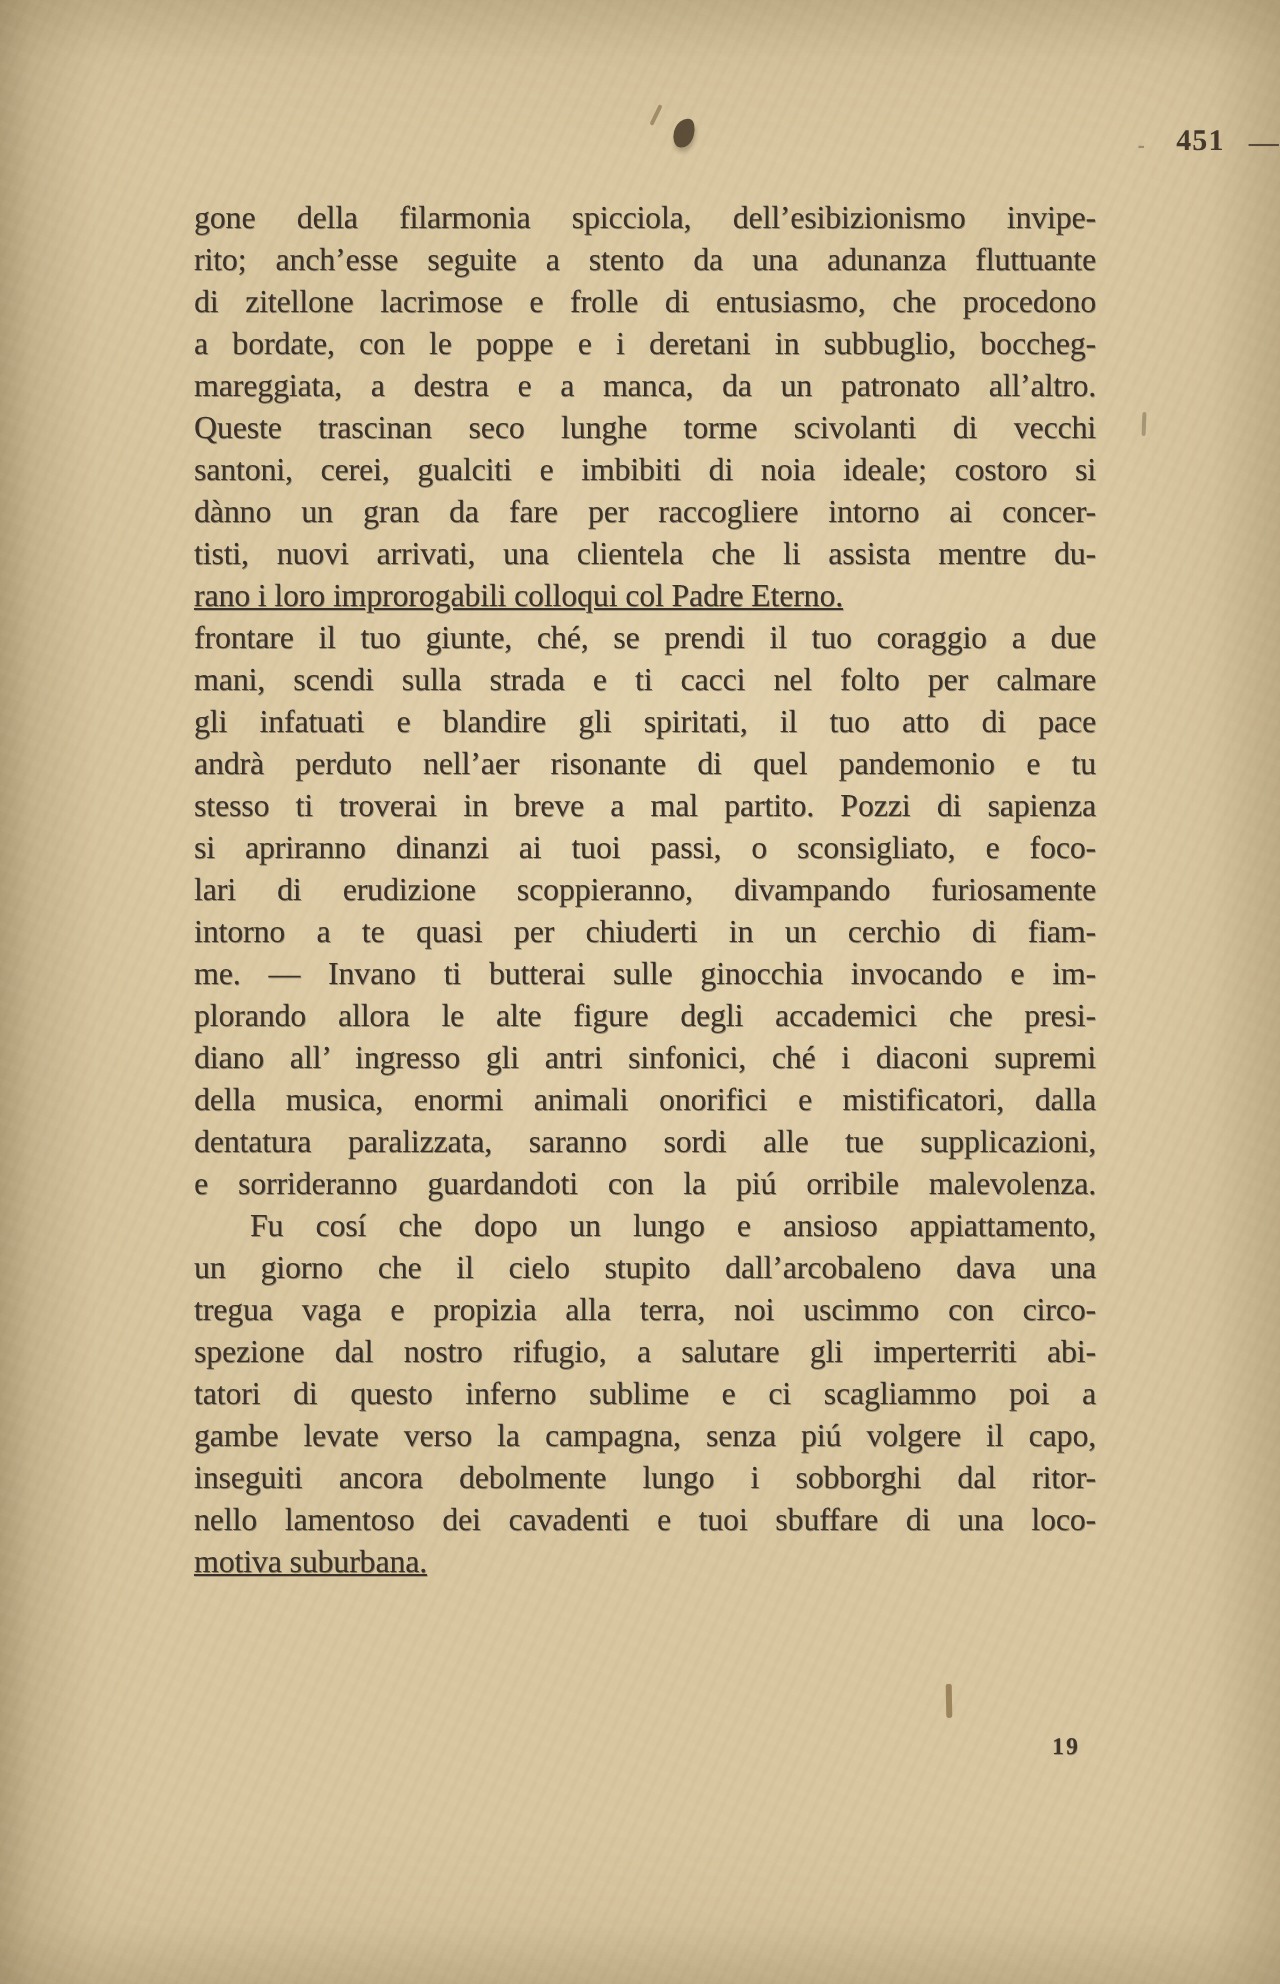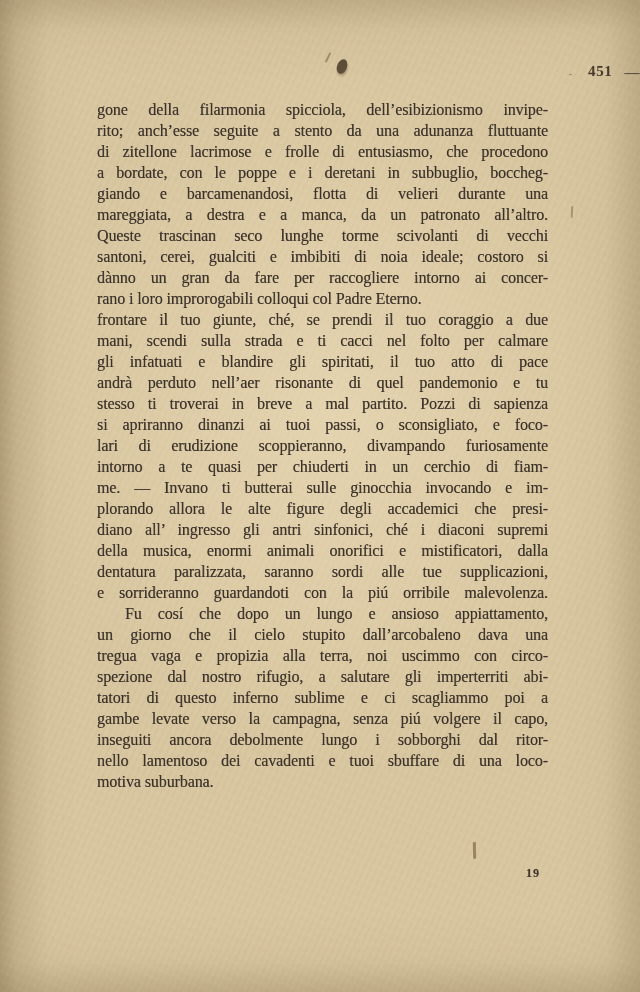"giando e barcamenandosi, flotta di" div.line { html: <div>giando e barcamenandosi, flotta di velieri durante una</div> -> none }
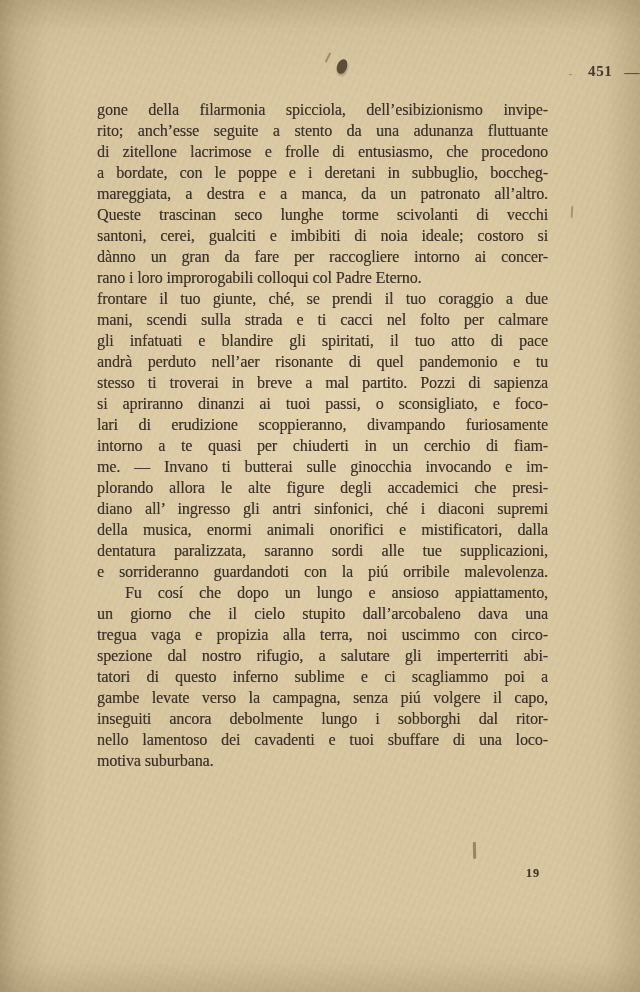"tisti, nuovi arrivati, una clientela" div.line { html: none -> <div>tisti, nuovi arrivati, una clientela che li assista mentre du-</div> }
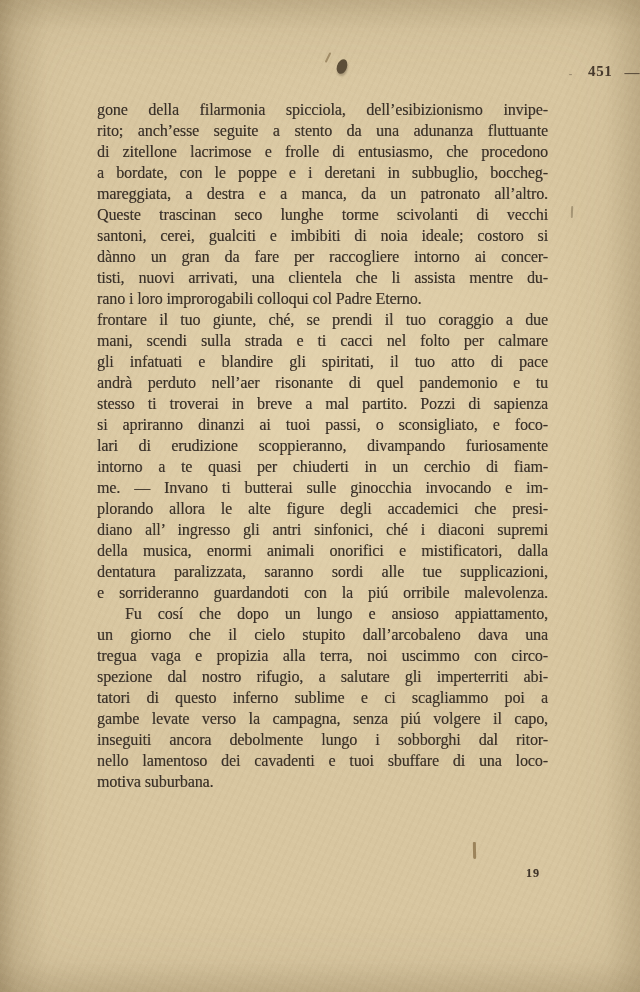"rano i loro improrogabili colloqui" .line.last { text-decoration: none -> underline }
